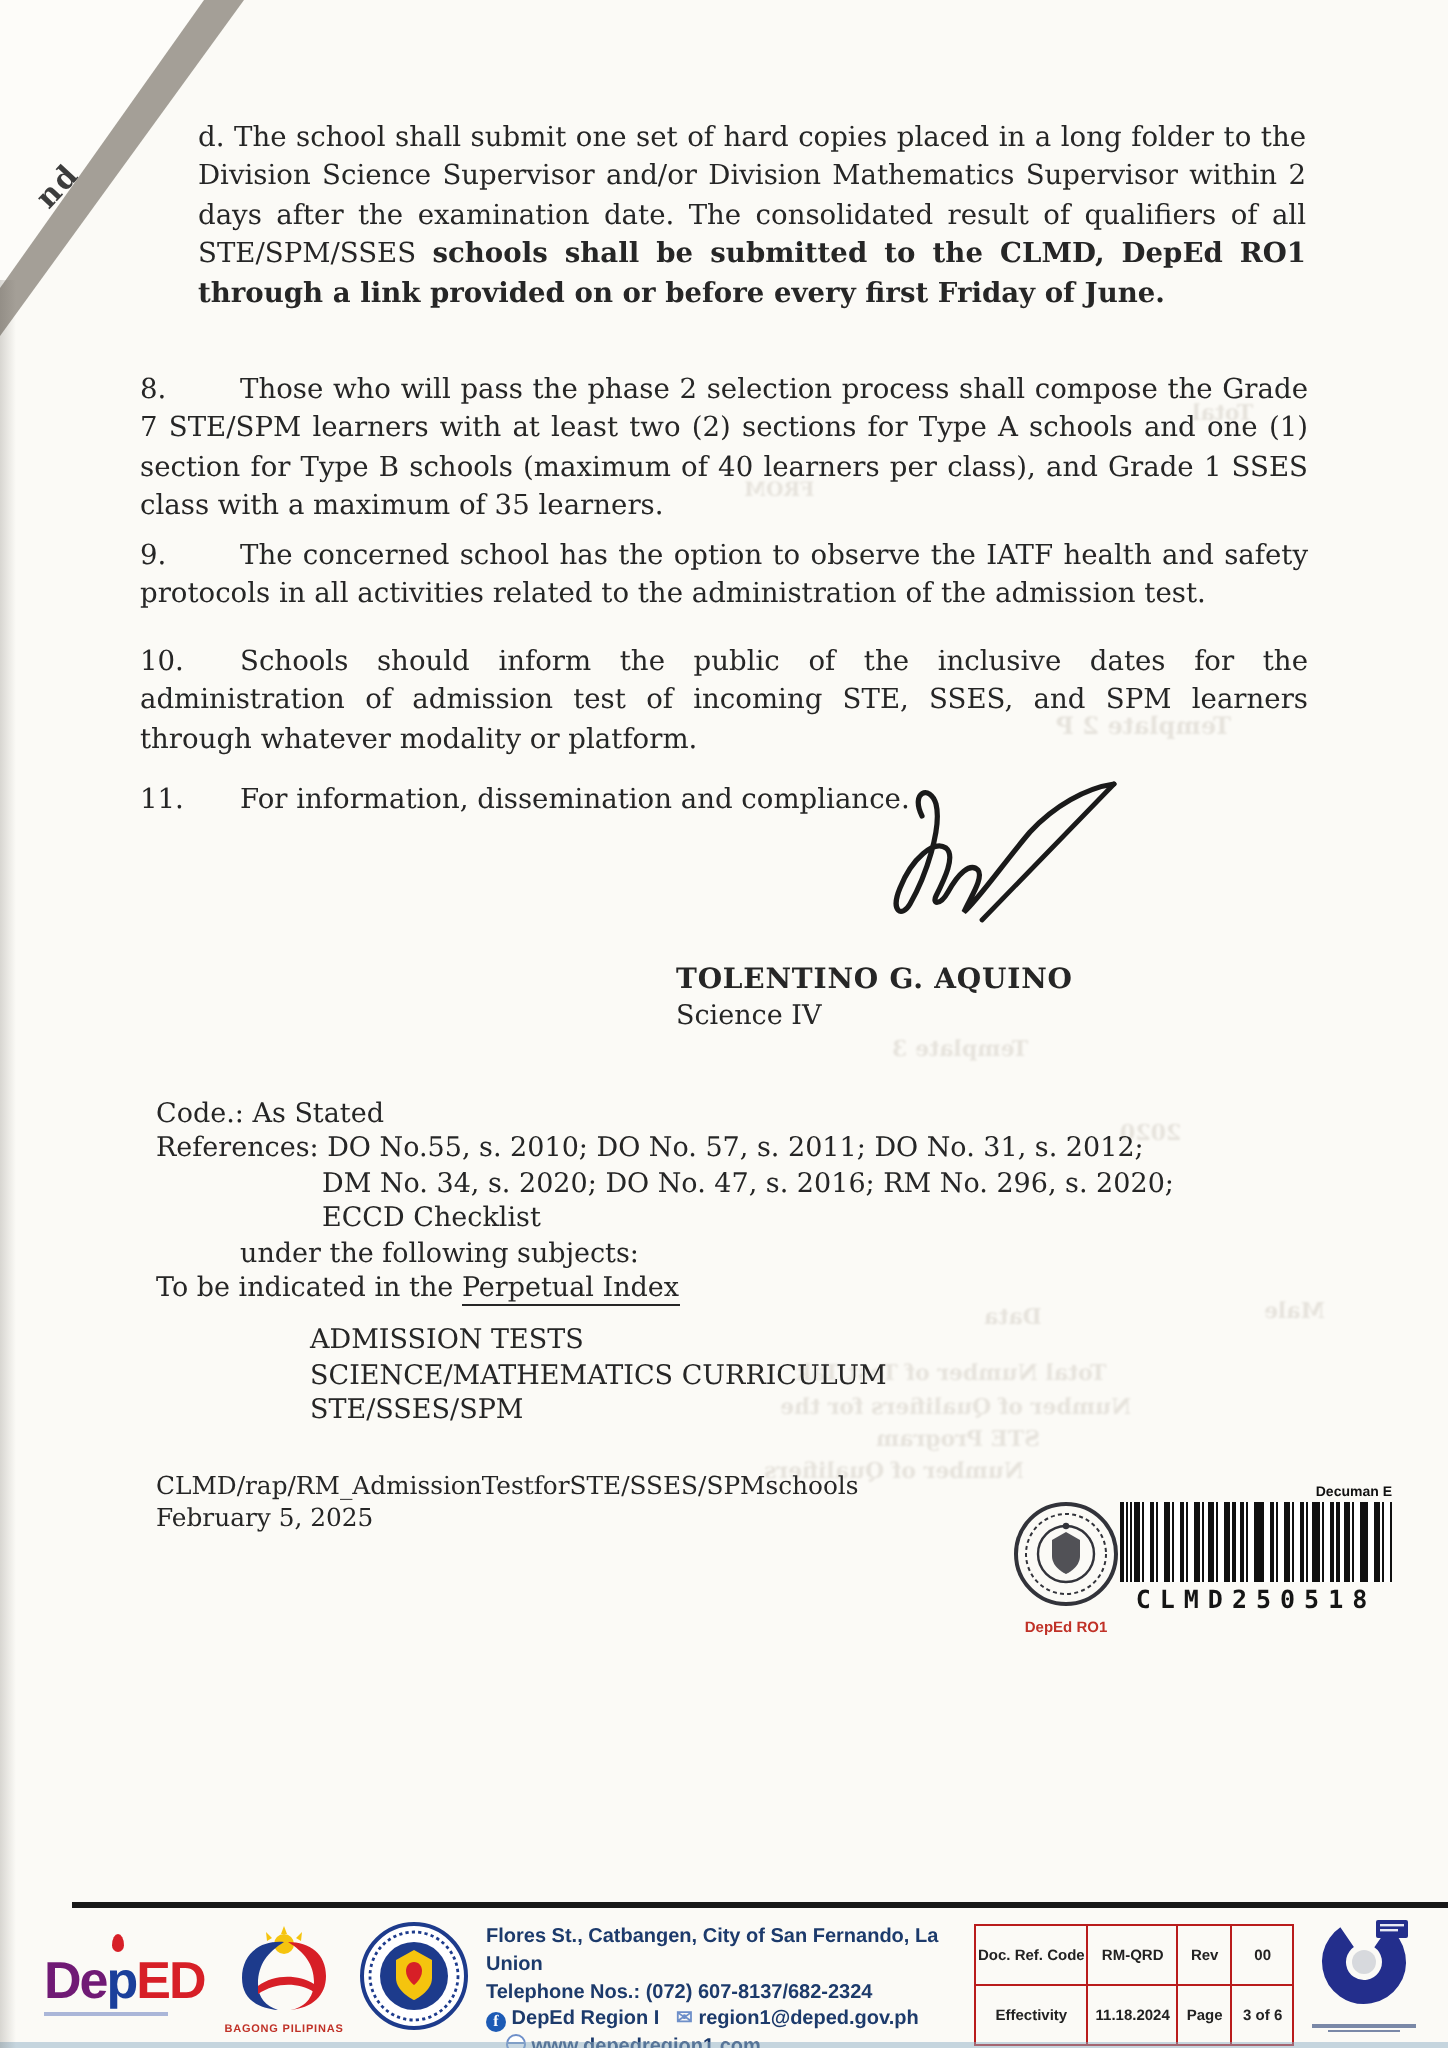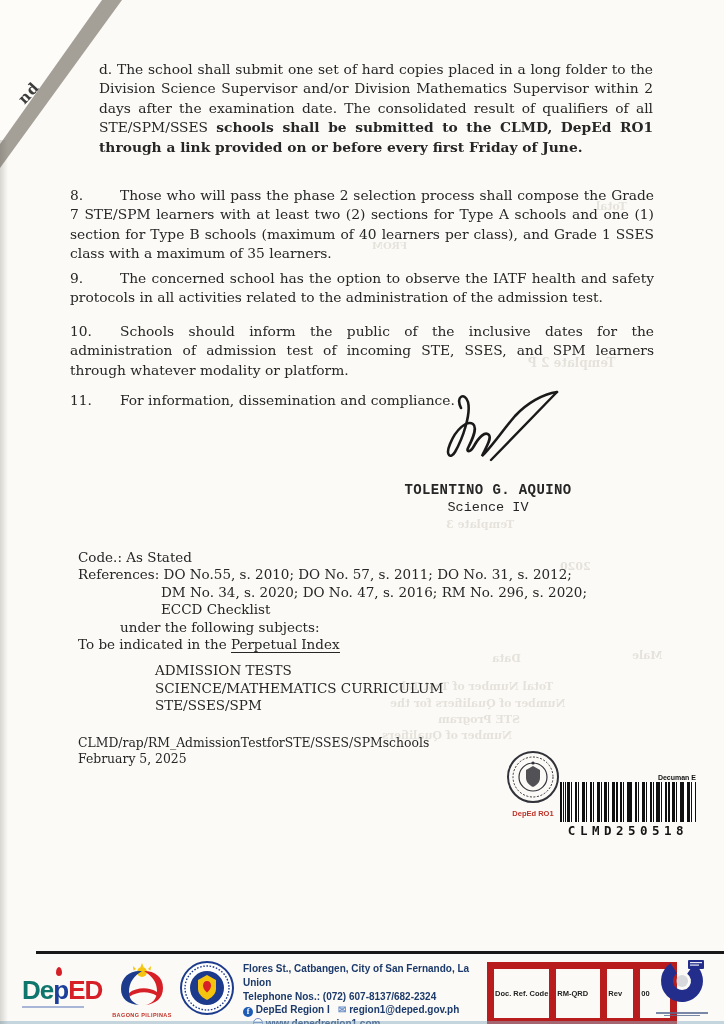"TOLENTINO G. AQUINO" .sig-block { font-family: Liberation Mono, monospace -> none; text-align: center -> none }
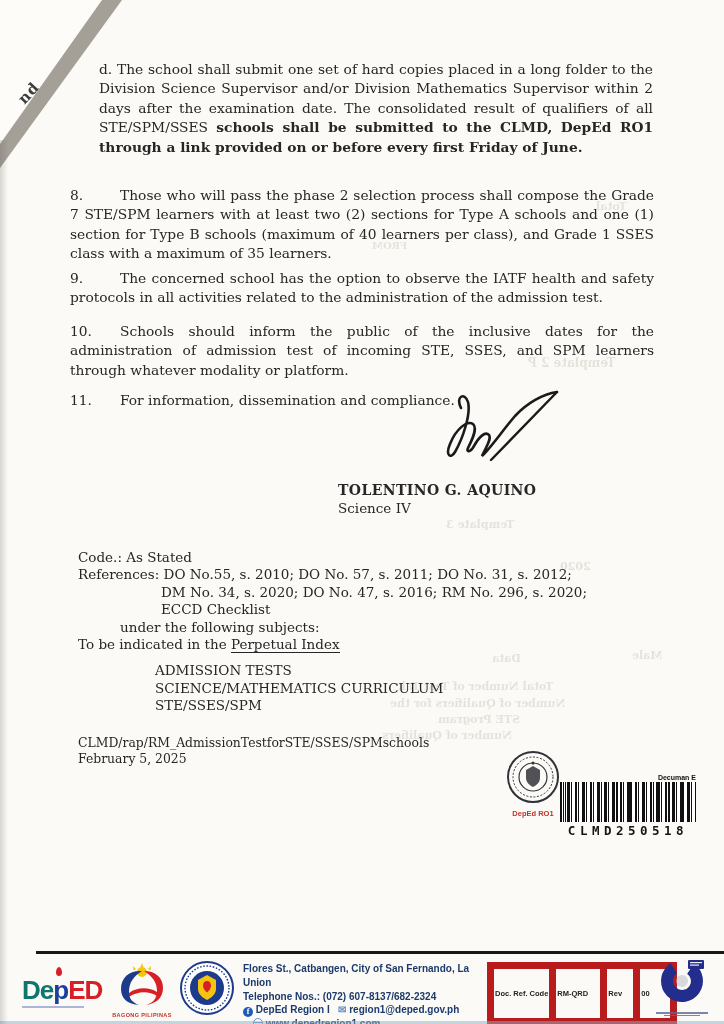"CLMD250518" .barcode-wrap { top: 774px -> 743px }
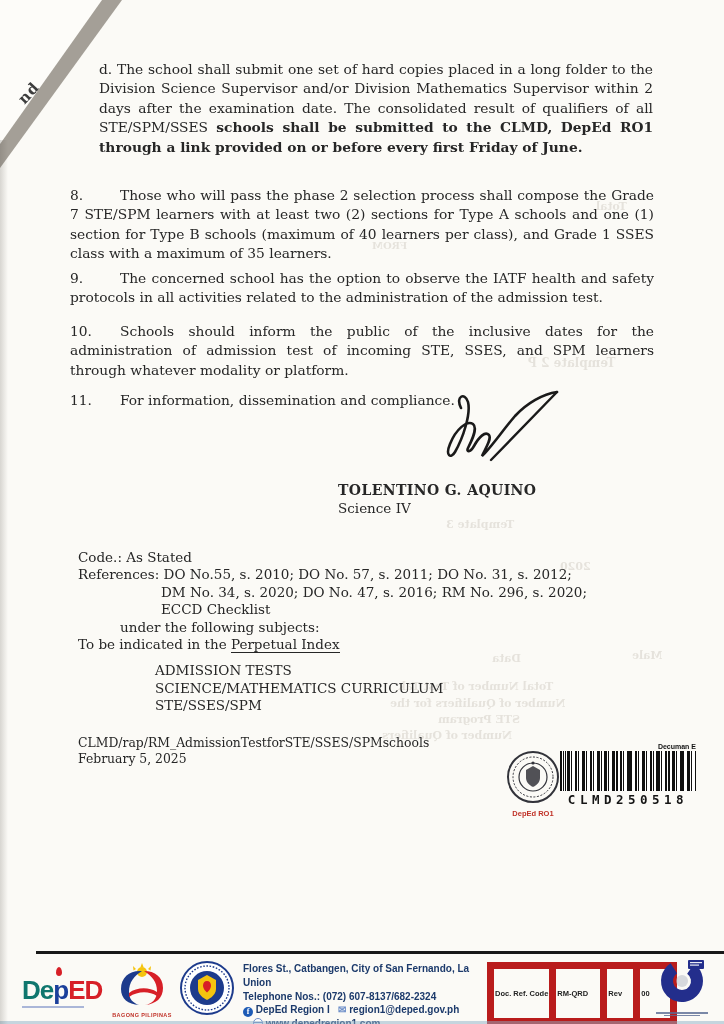"De" .deped-blue { color: #0f766e -> #701a75 }
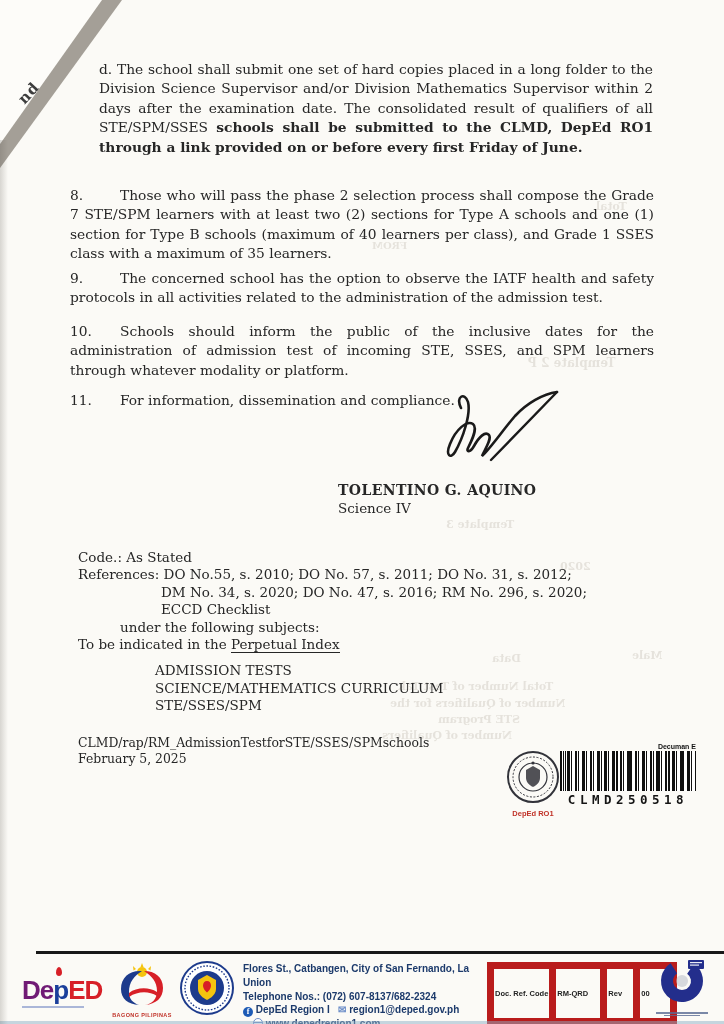"Doc. Ref. Code" .doc-table td { border: 7px solid #b91c1c -> 1px solid #b91c1c; padding: 20px 1px -> 10px 1px; text-align: left -> center }
